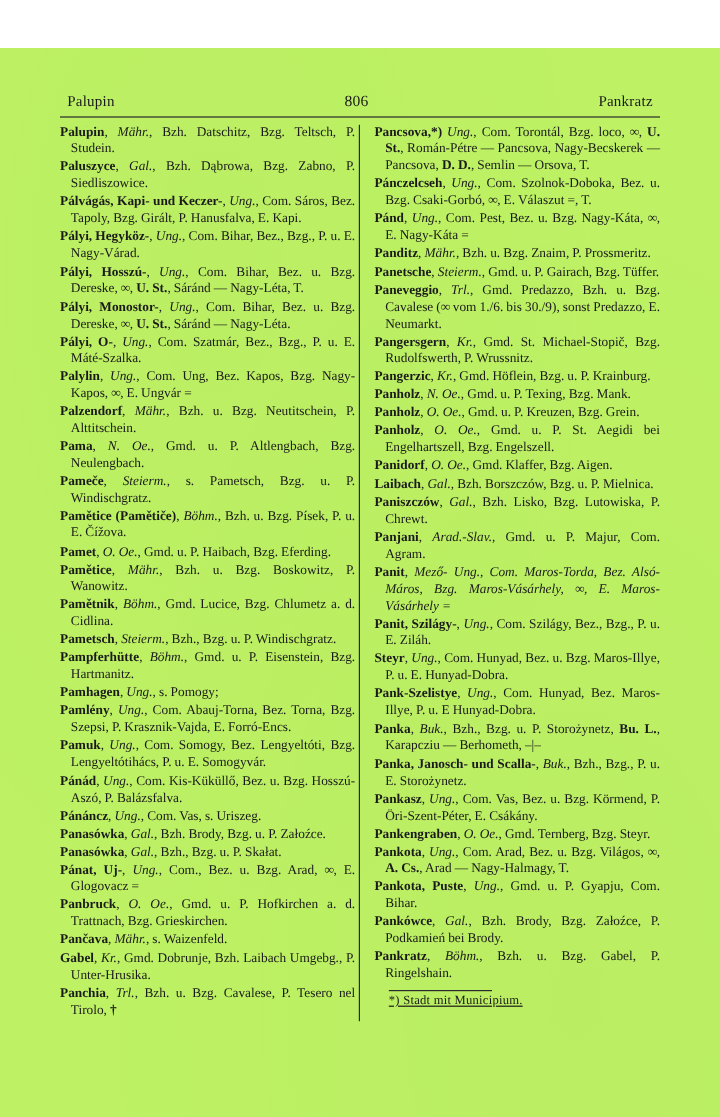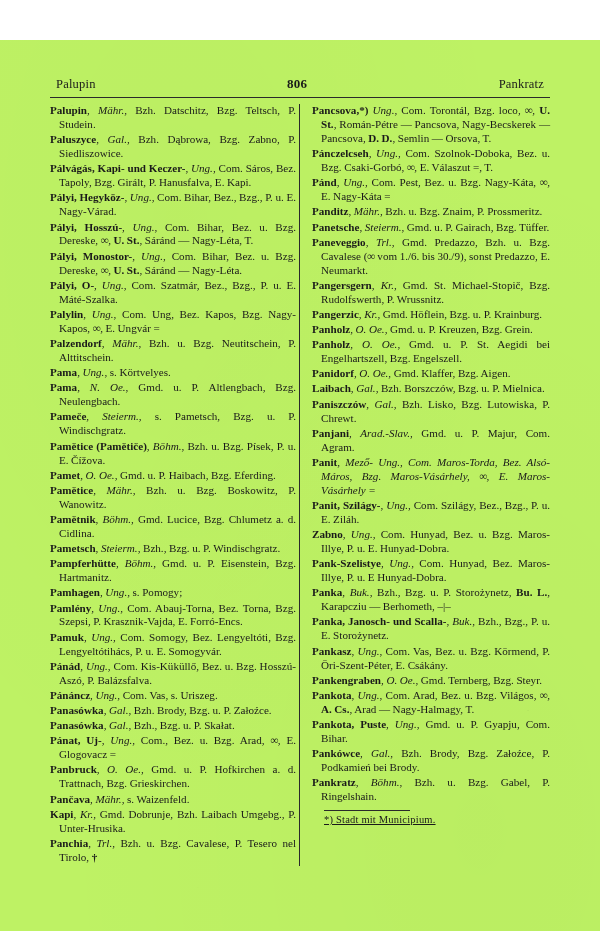"806" .running-head .rh-page { font-weight: bold -> normal }
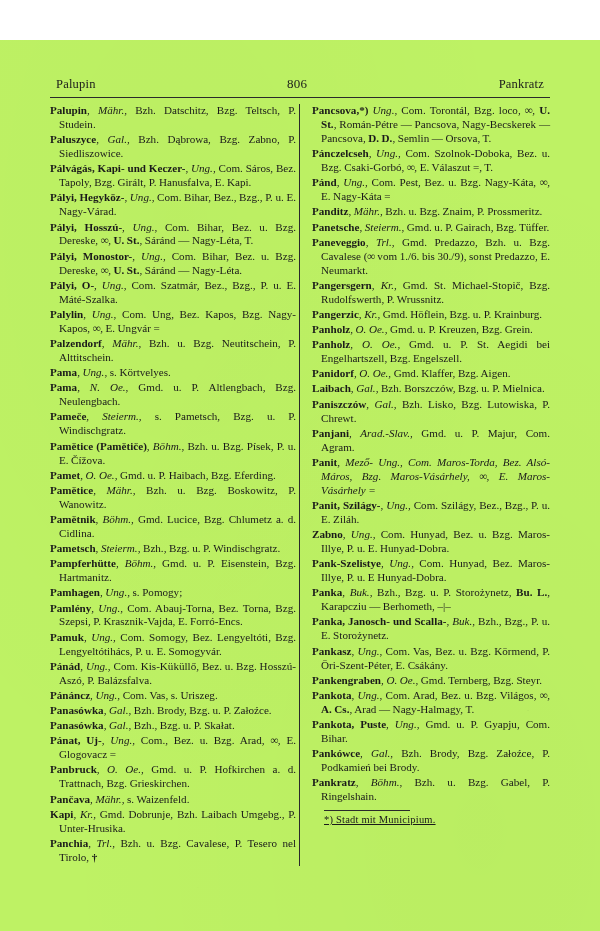"Panholz, N. Oe., Gmd. u." div.entry { html: none -> <div><b>Panholz</b>, <i>N. Oe.</i>, Gmd. u. P. Texing, Bzg. Mank.</div> }
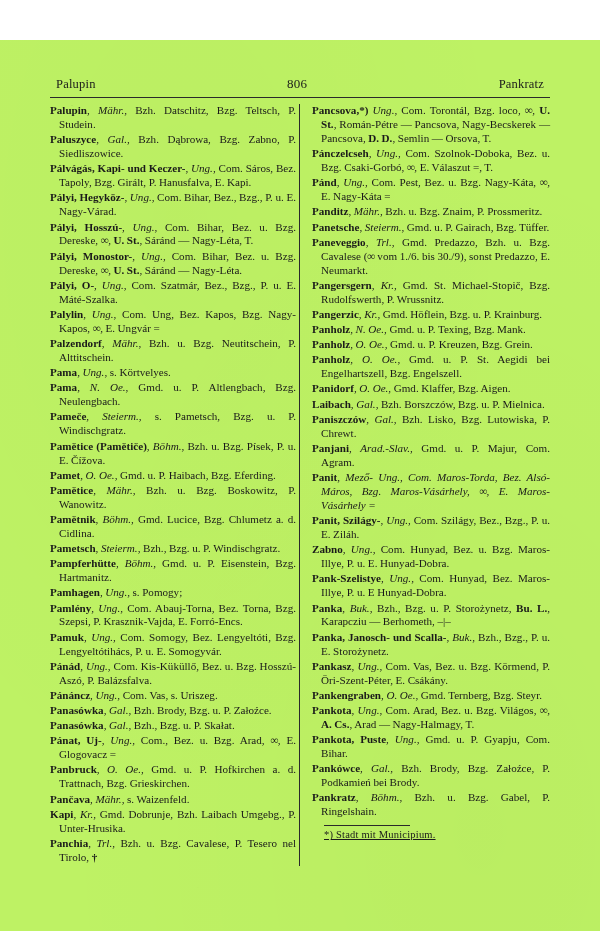"Pama, Ung., s. Körtvelyes." div.entry { html: <div><b>Pama</b>, <i>Ung.</i>, s. Körtvelyes.</div> -> none }
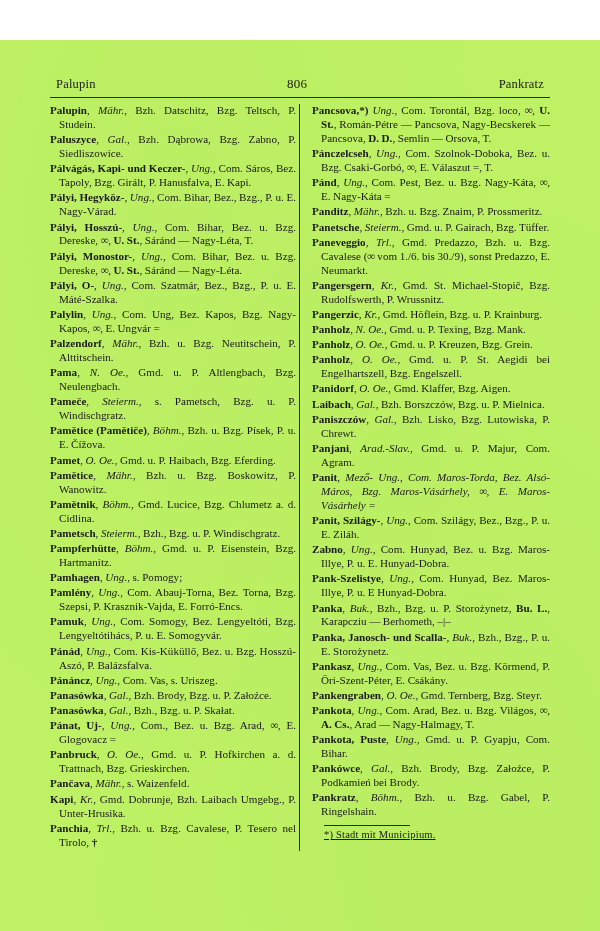"Zabno" b { text: Zabno -> Steyr }
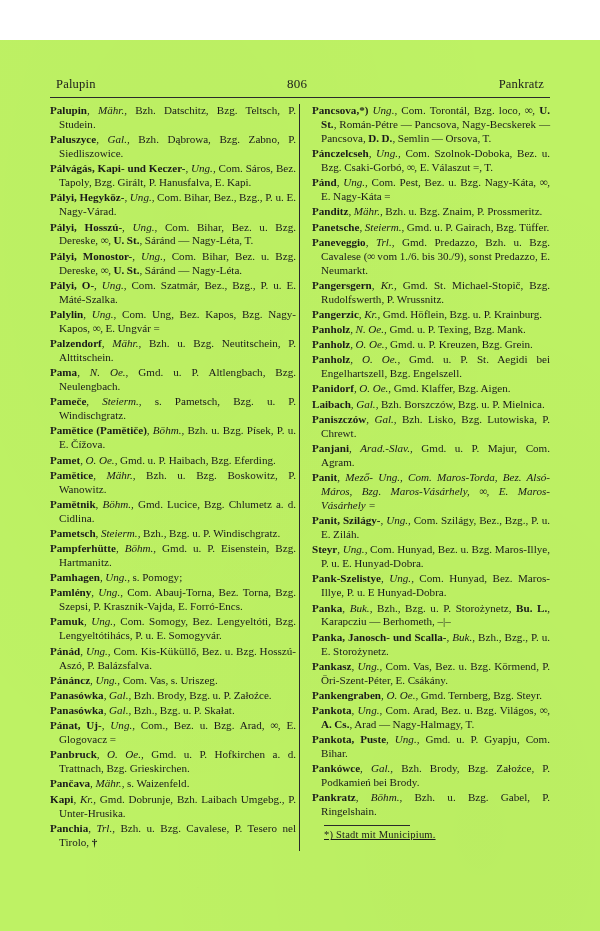"Kapi" b { text: Kapi -> Gabel }
